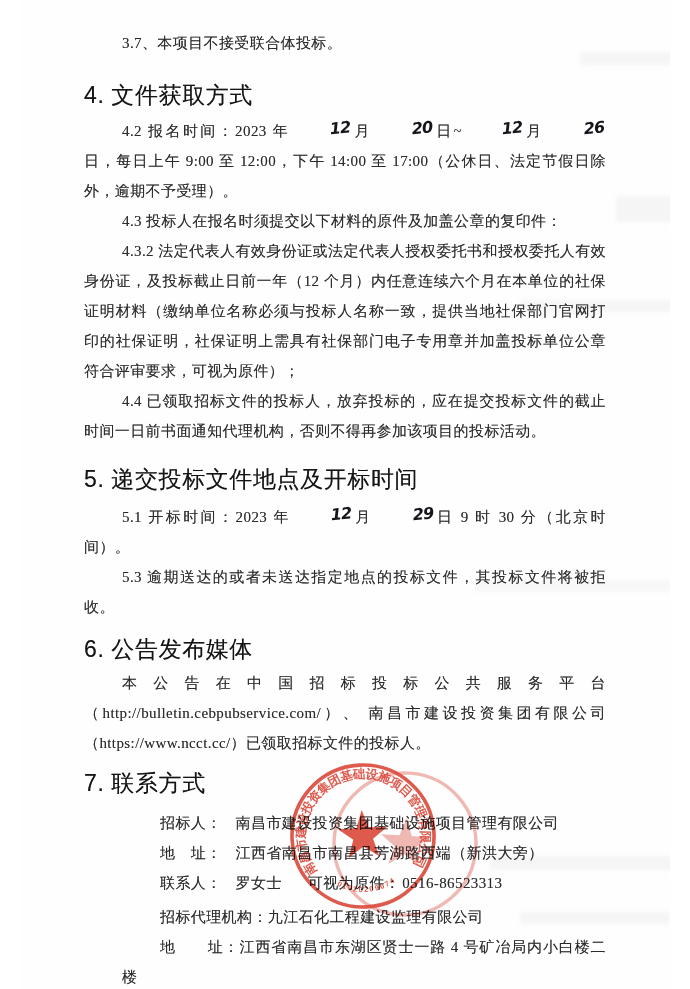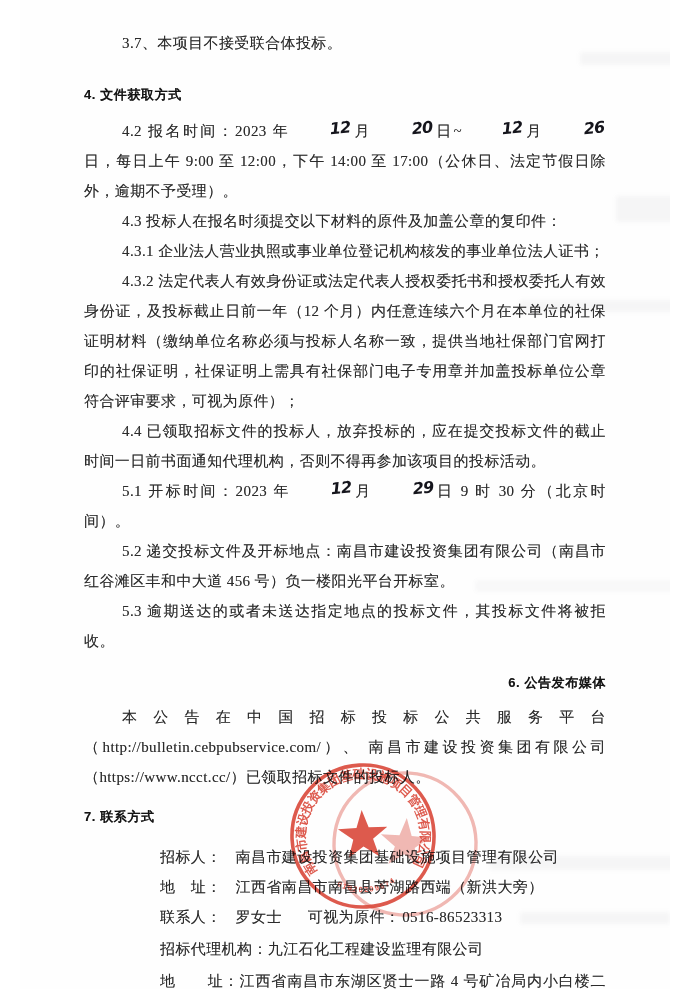"4. 文件获取方式" .content h2 { font-size: 13px -> 23px; font-weight: 700 -> 400 }
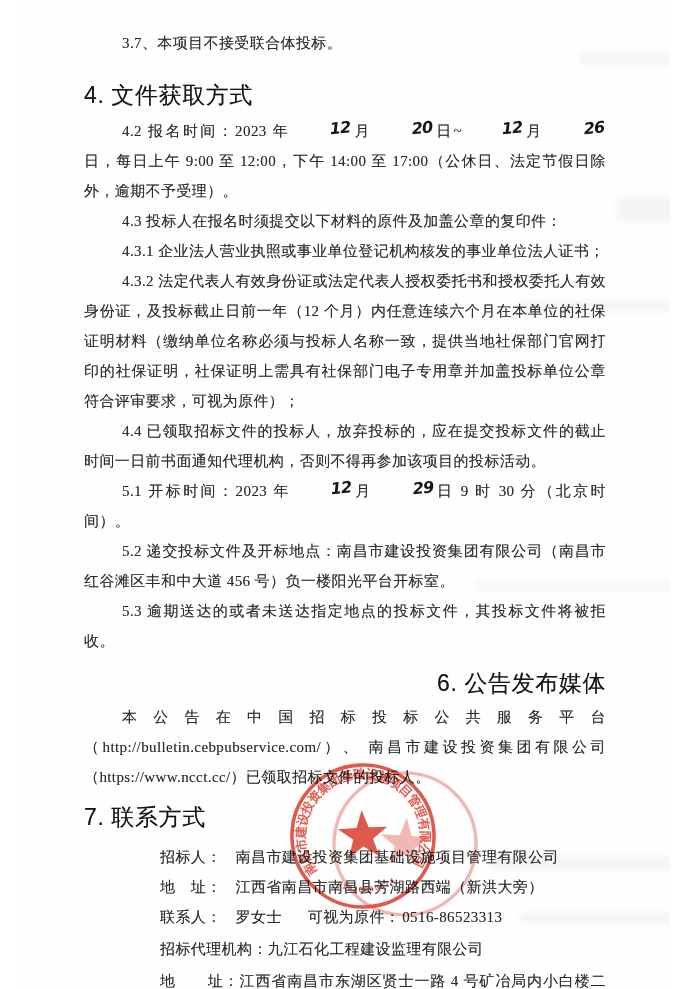"4.3.1 企业法人营业执照或事业单位登记机构核发的事业单位法人证书；" p { html: <p>4.3.1 企业法人营业执照或事业单位登记机构核发的事业单位法人证书；</p> -> none }
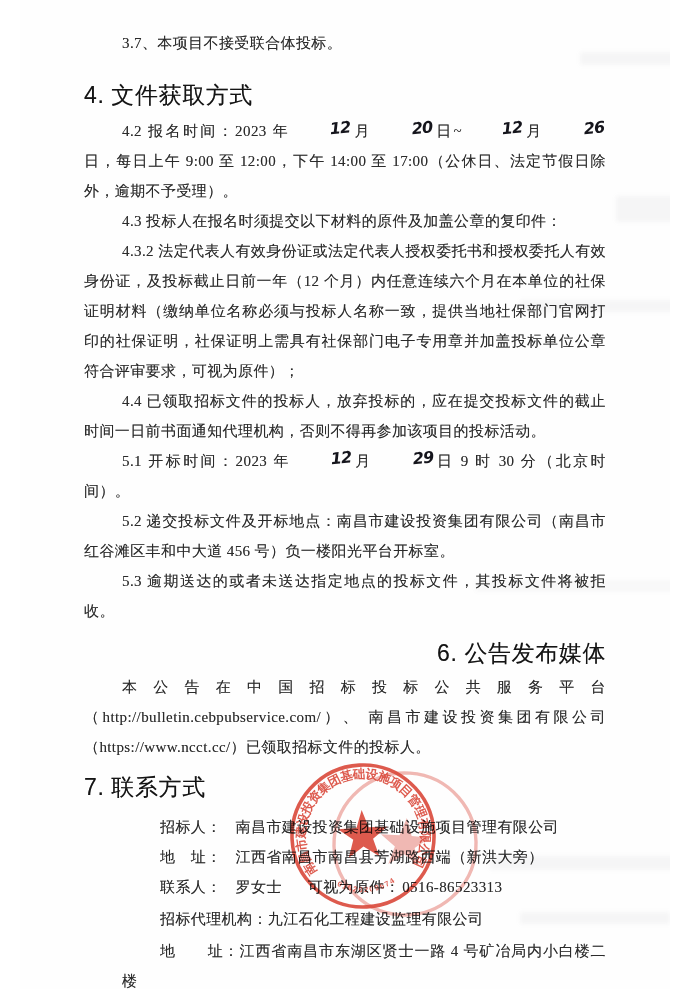"5. 递交投标文件地点及开标时间" h2.h5 { html: none -> <h2>5. 递交投标文件地点及开标时间</h2> }
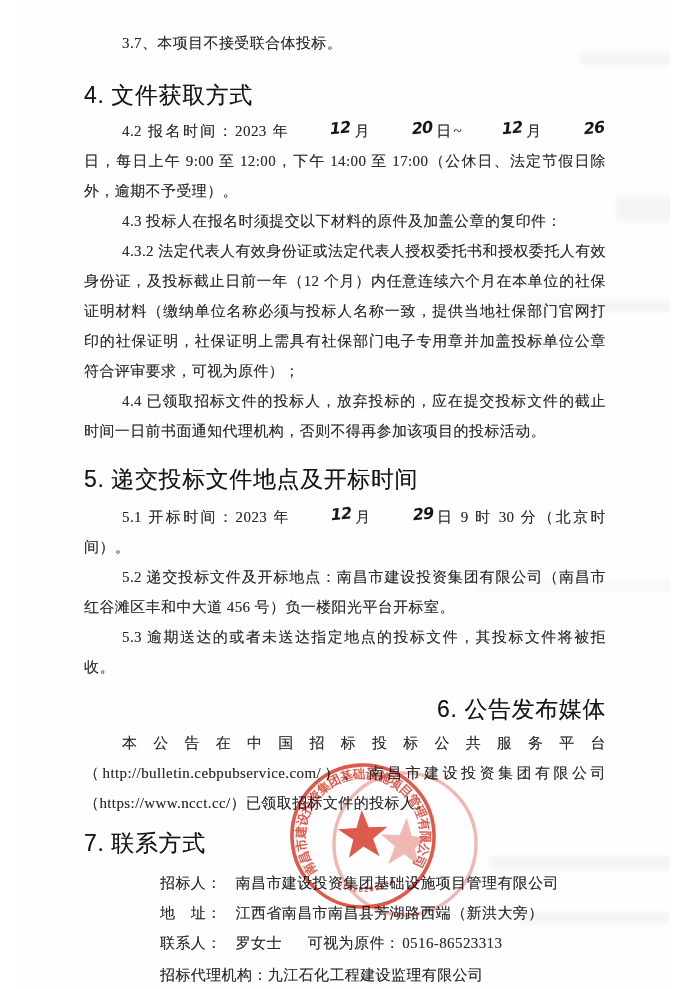"5.2" p { html: <p>5.2 递交投标文件及开标地点：南昌市建设投资集团有限公司（南昌市红谷滩区丰和中大道 456 号）负一楼阳光平台开标室。</p> -> none }
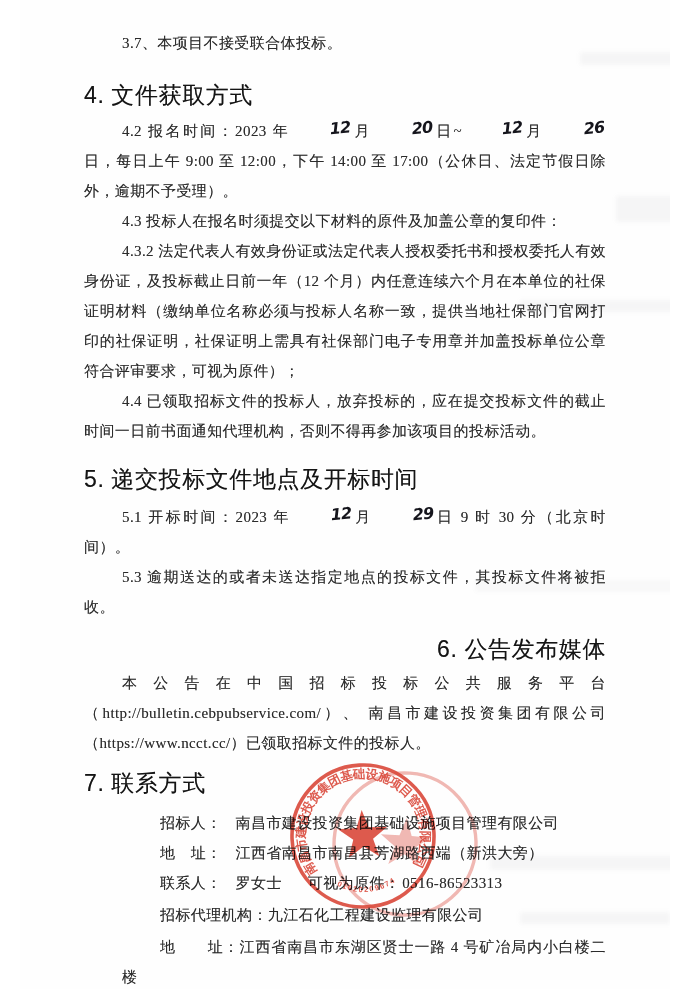"6. 公告发布媒体" .content h2.h6 { text-align: right -> none }
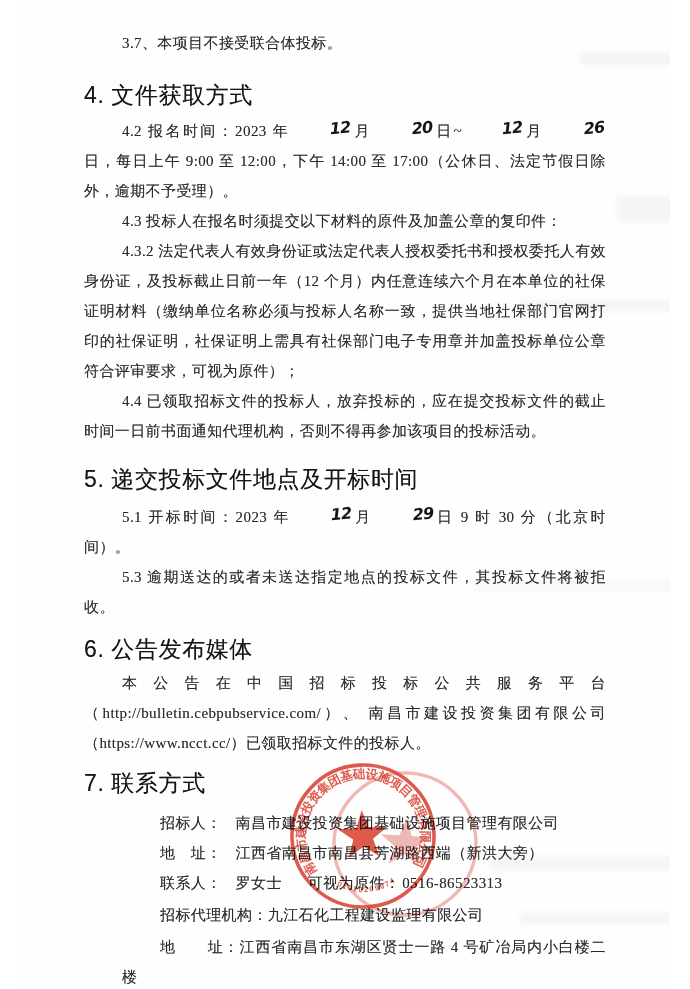"招标代理机构：九江石化工程建设监理有限公司" .contact-row.gap-top { font-family: Liberation Mono, monospace -> none }
